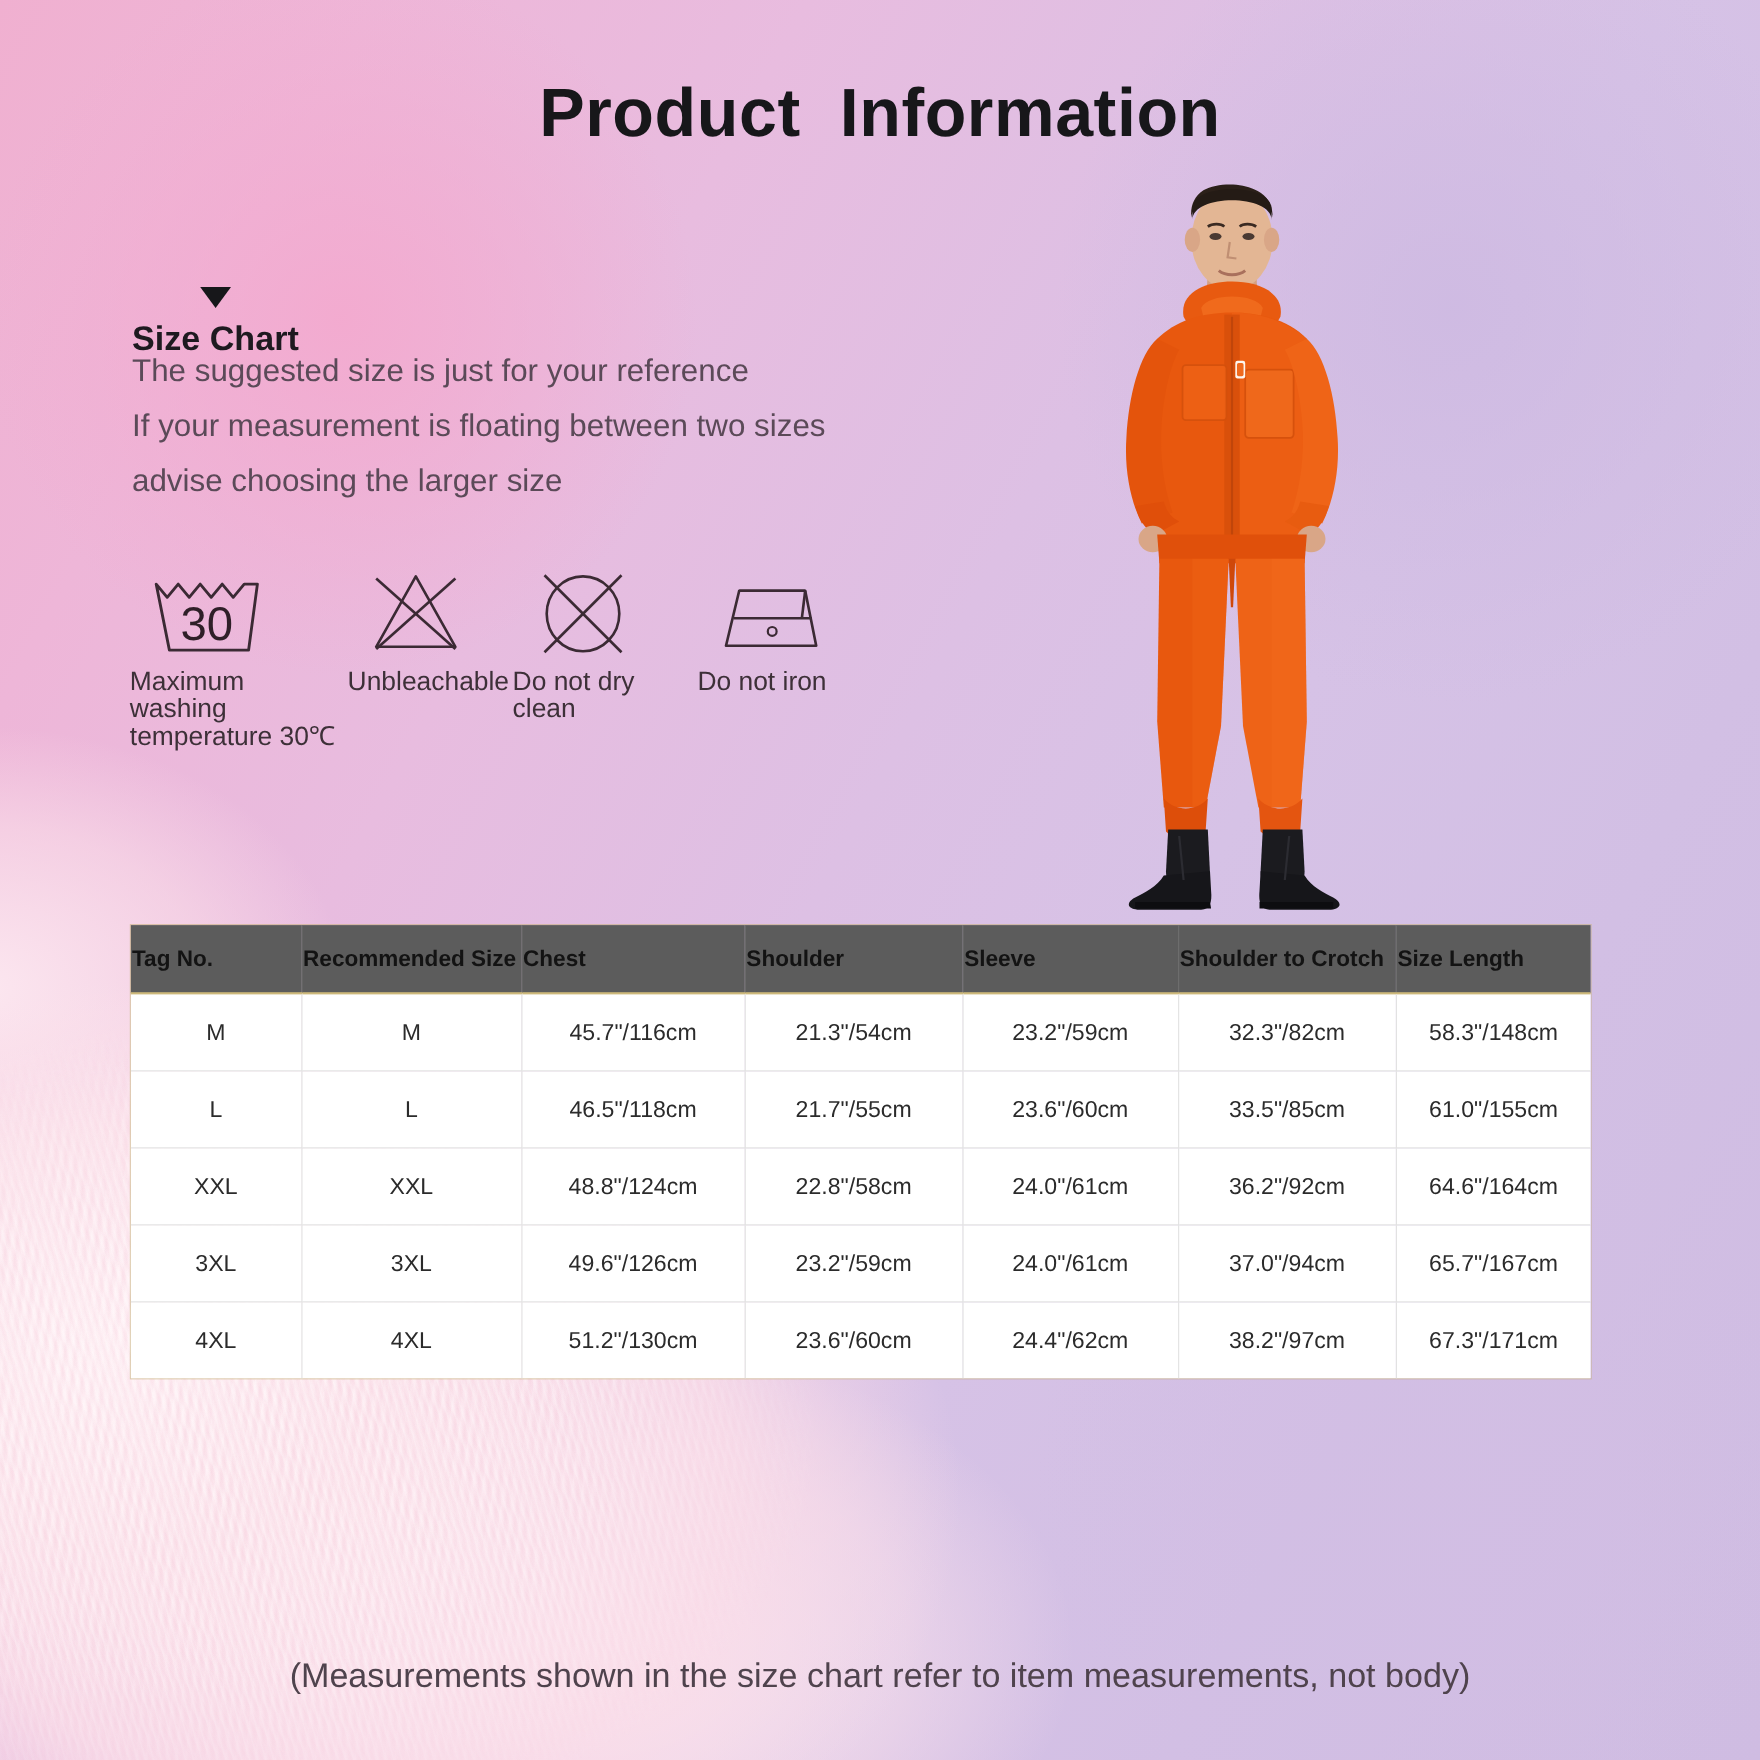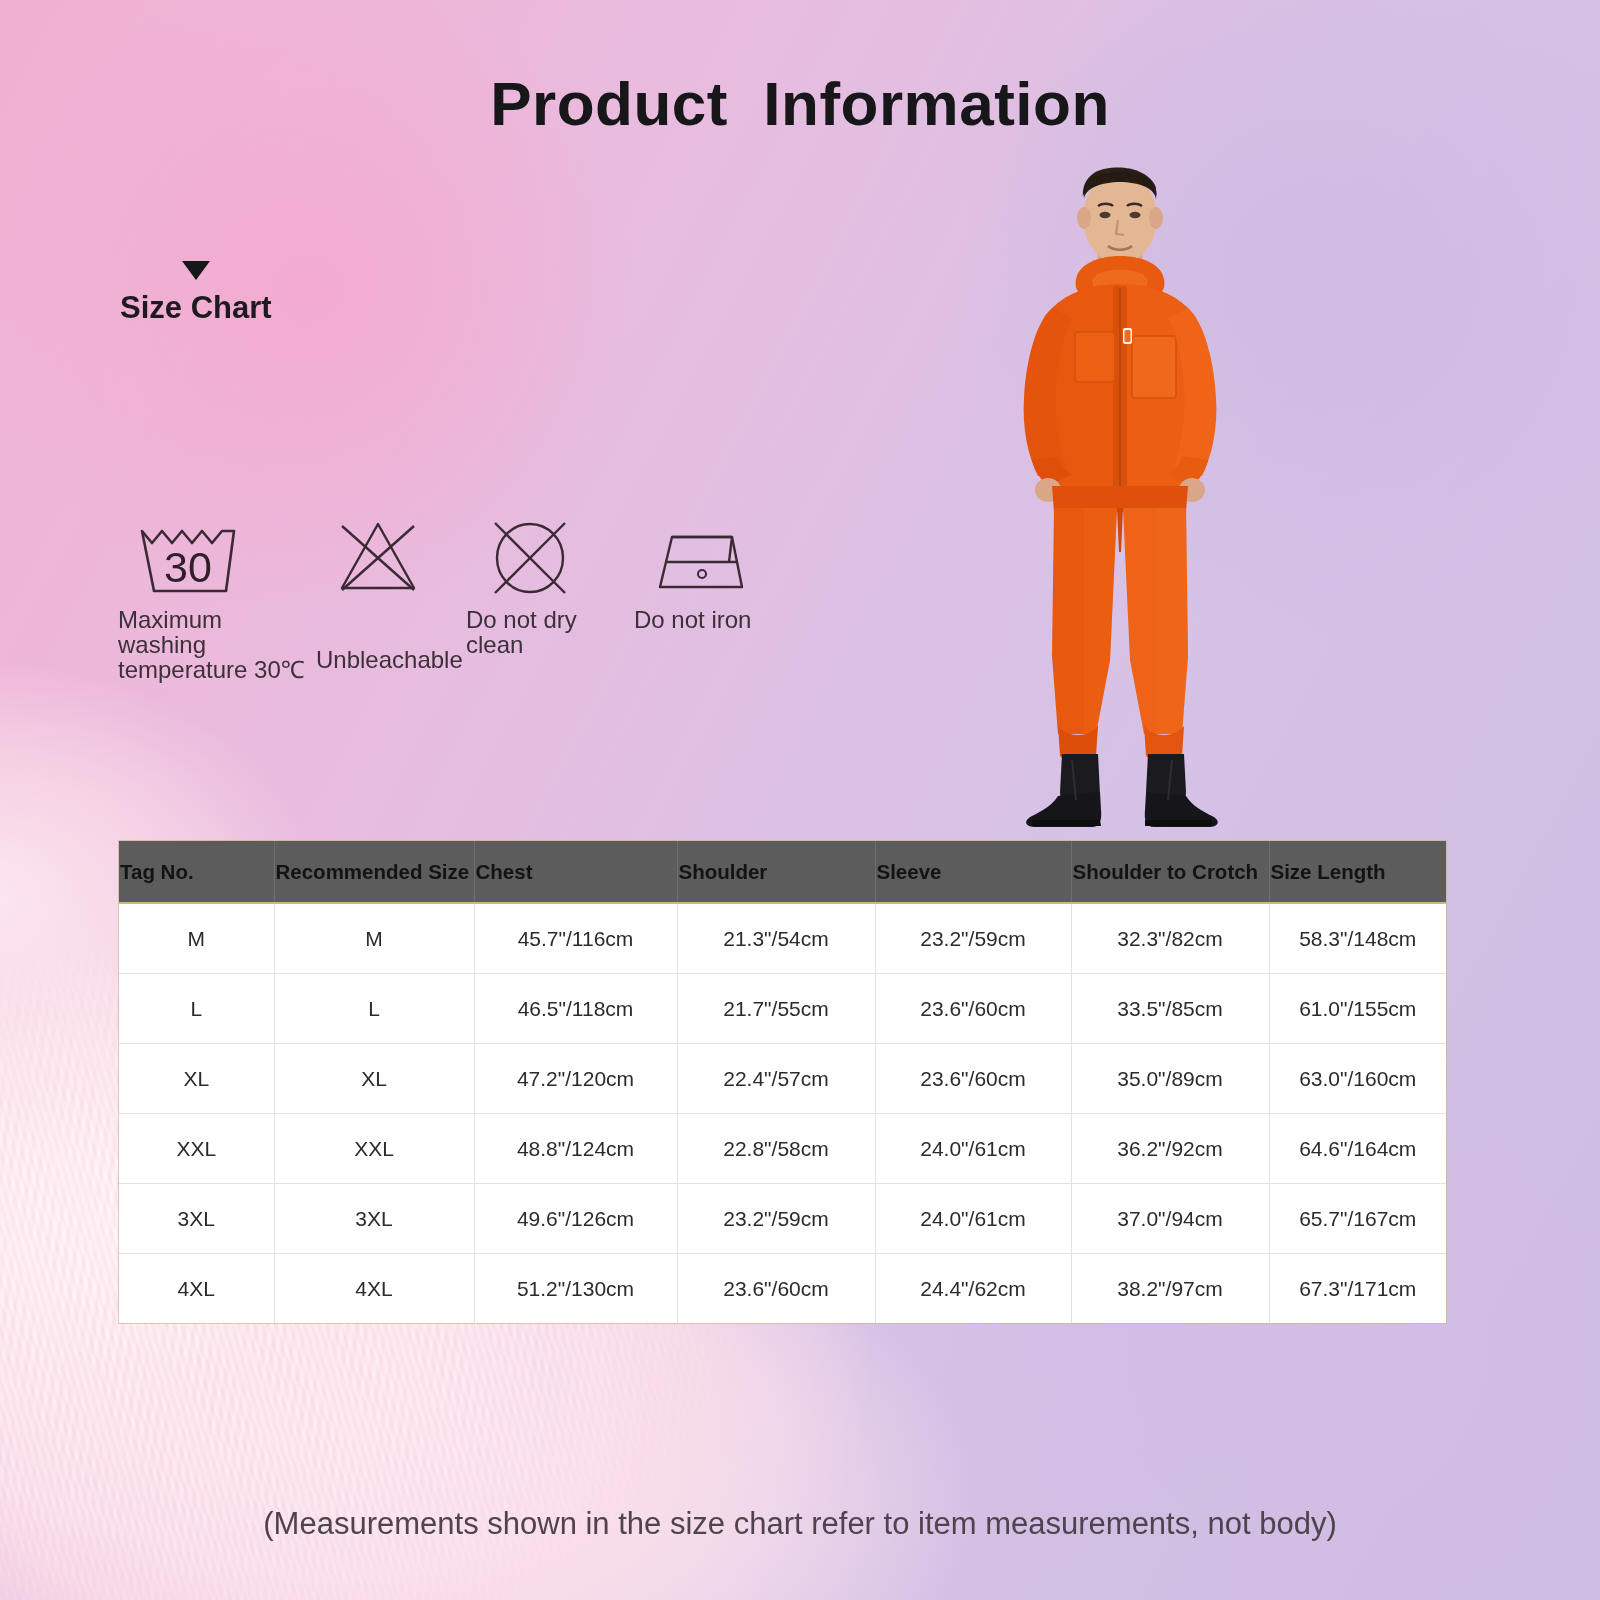"The suggested size is just" div.note-lines { html: none -> <div> <div>The suggested size is just for your reference</div> <div>If your measurement is floating between two sizes</div> <div>advise choosing the larger size</div> </div> }
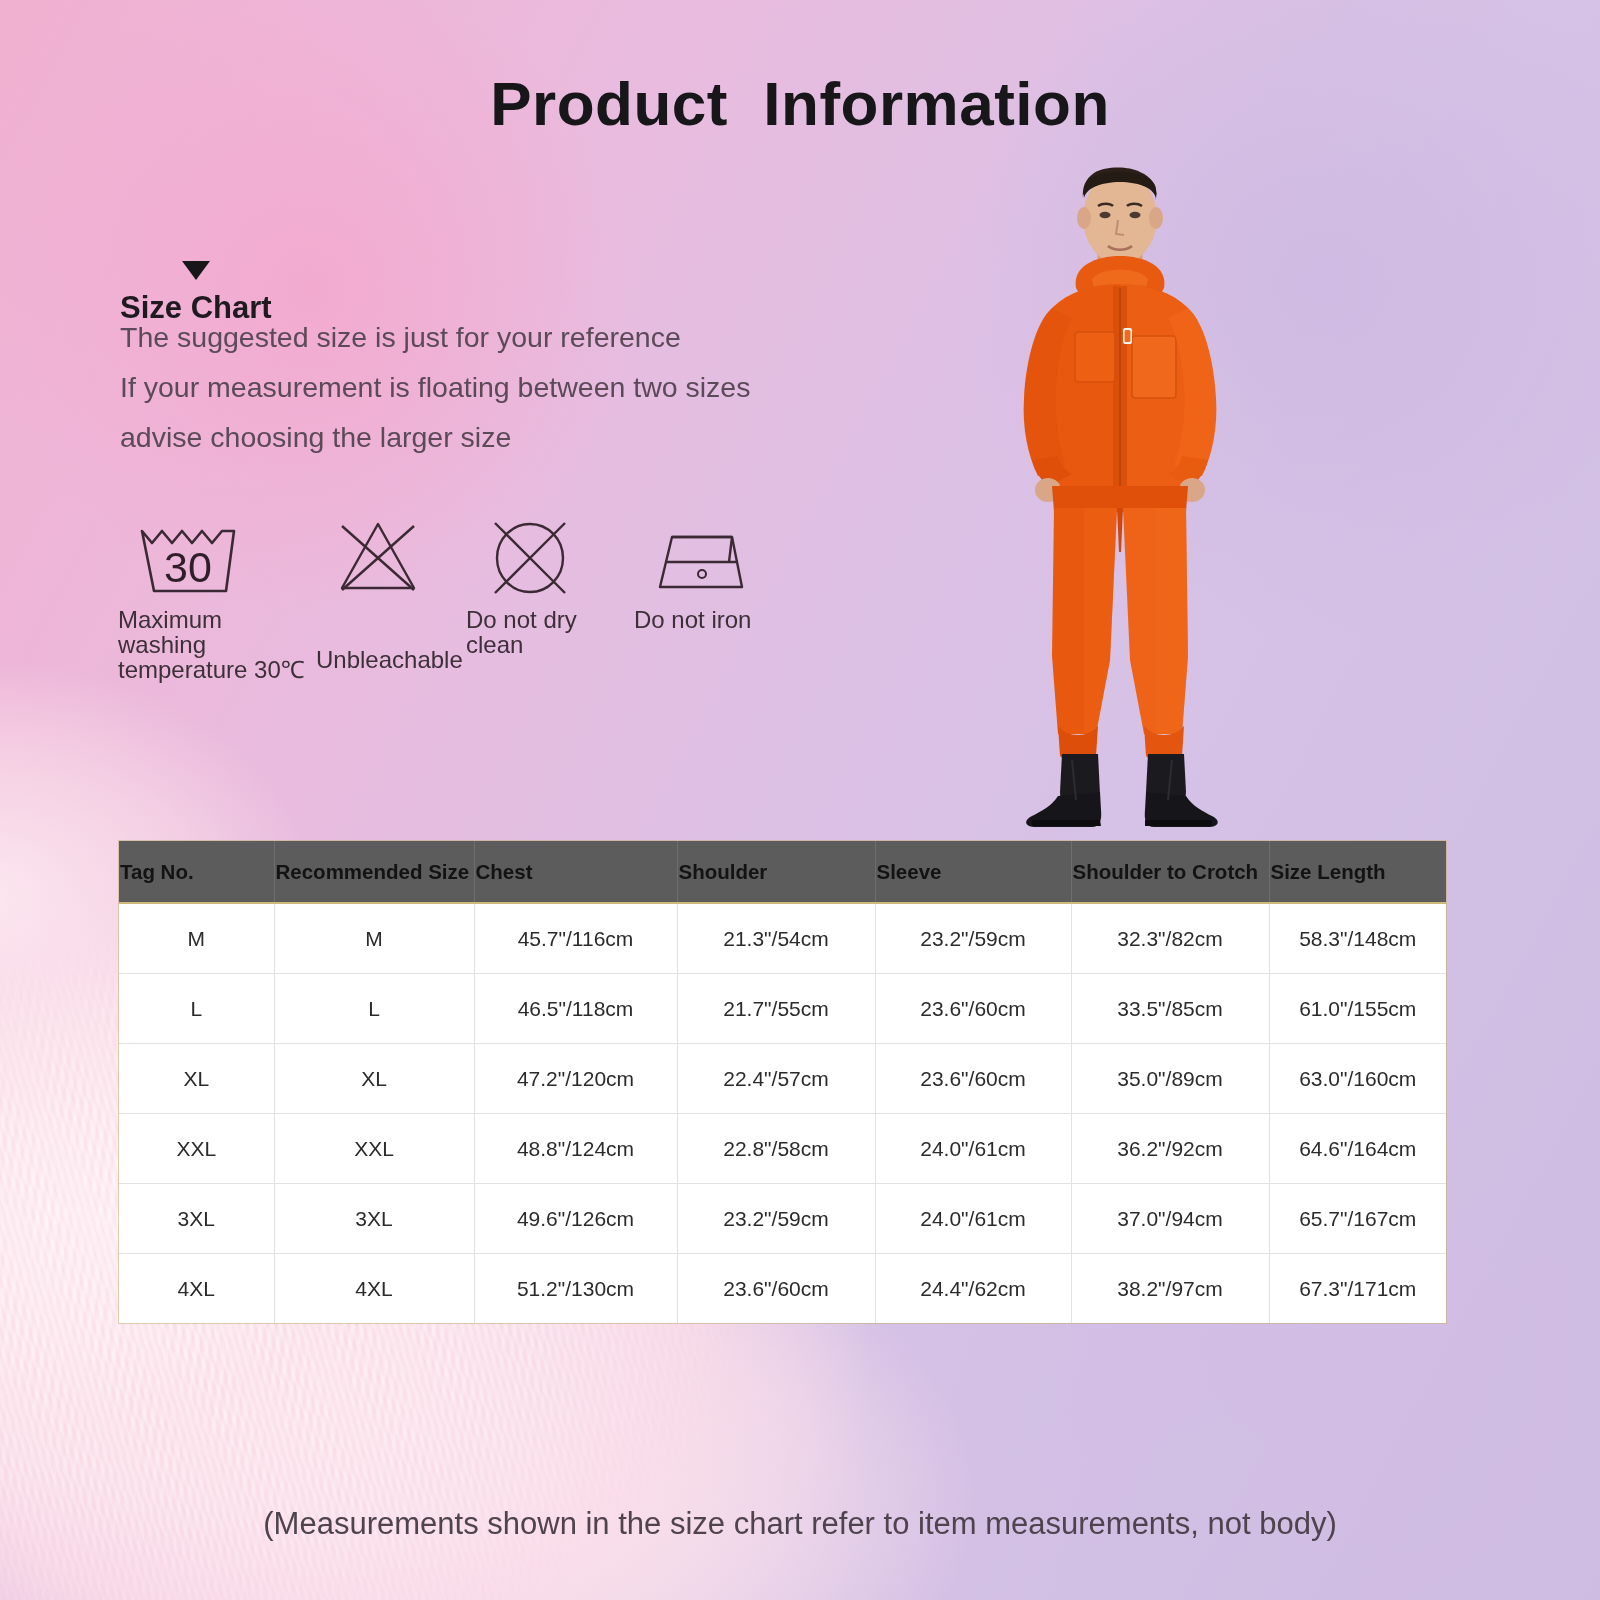"Unbleachable" .care-1 { gap: 40px -> none }
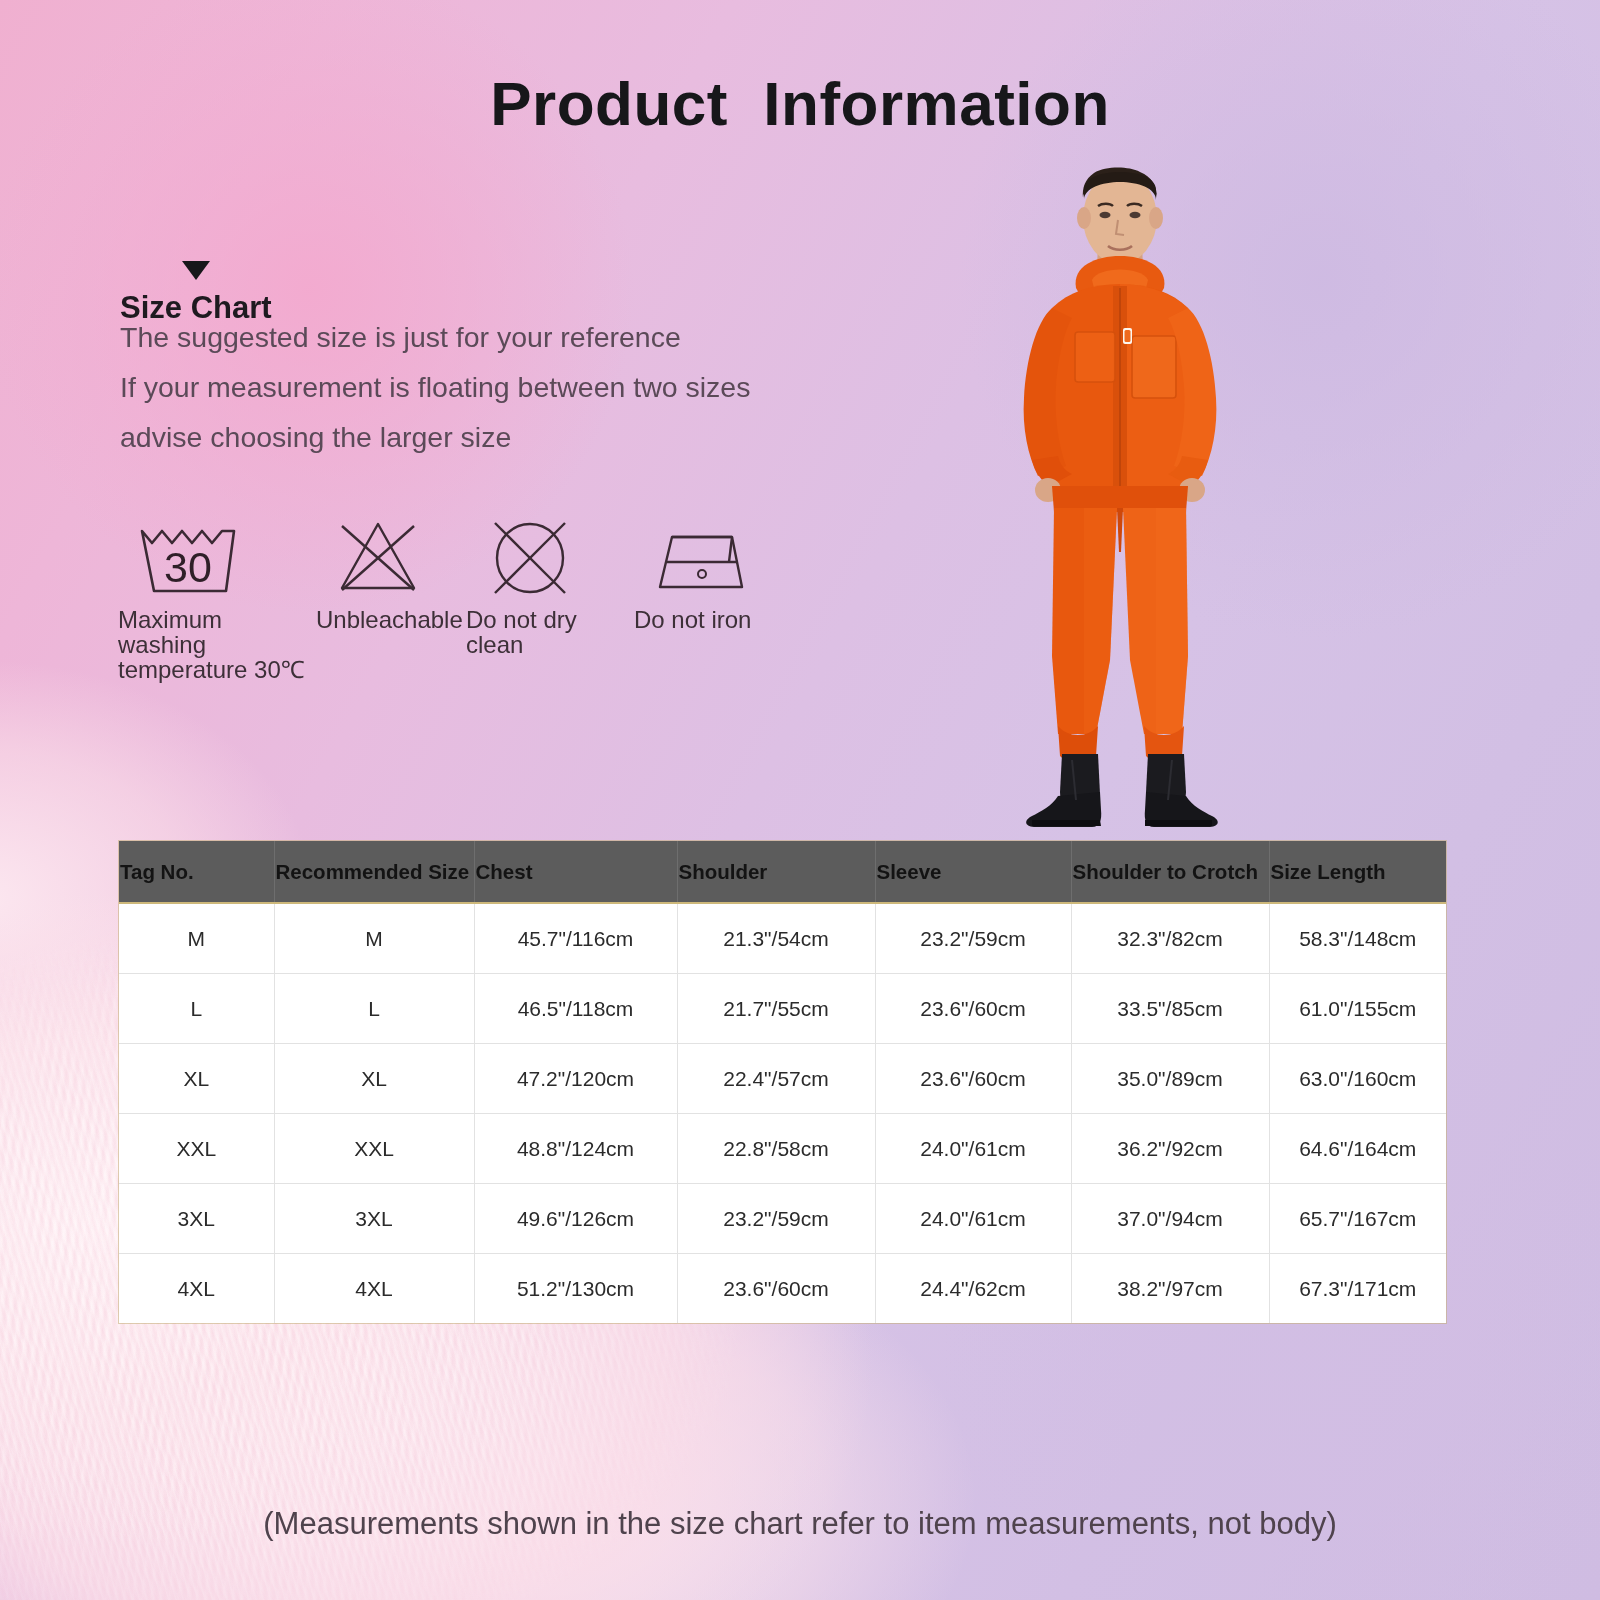"XL" tr { html: <tr> <td>XL</td> <td>XL</td> <td>47.2"/120cm</td> <td>22.4"/57cm</td> <td>23.6"/60cm</td> <td>35.0"/89cm</td> <td>63.0"/160cm</td> </tr> -> none }
